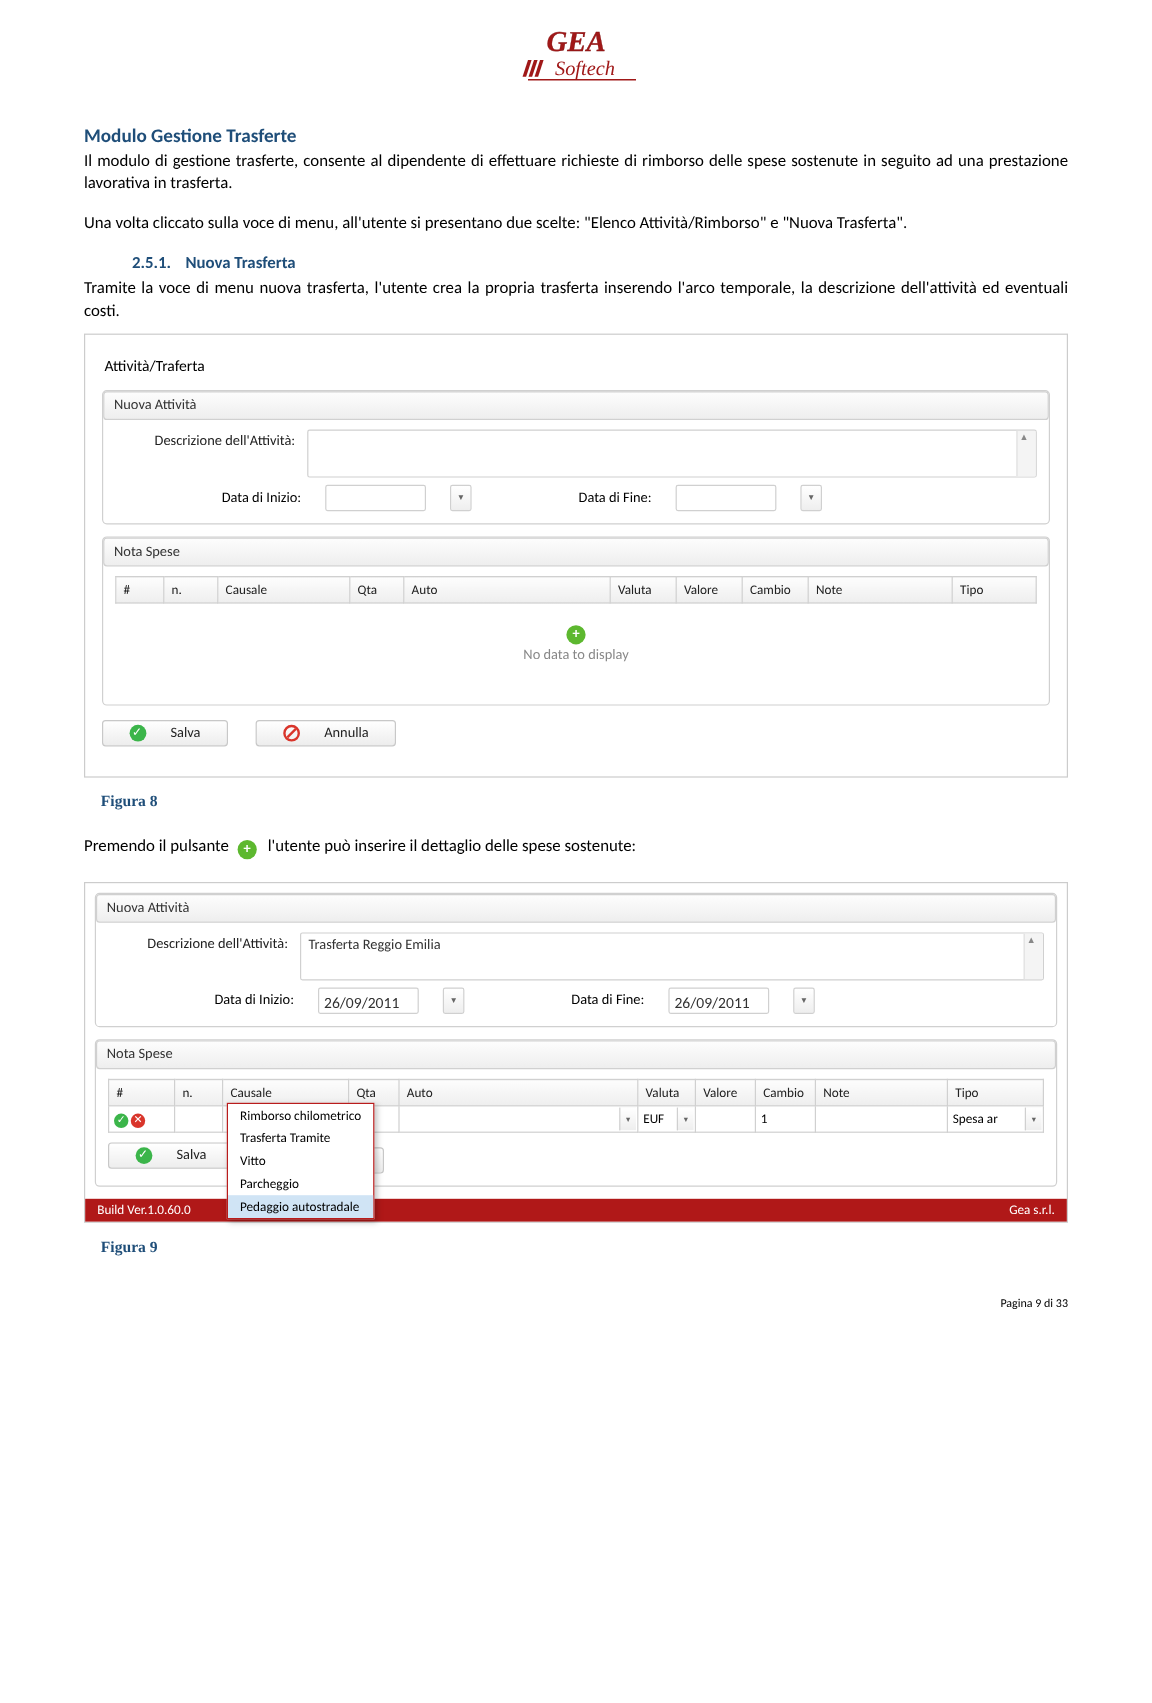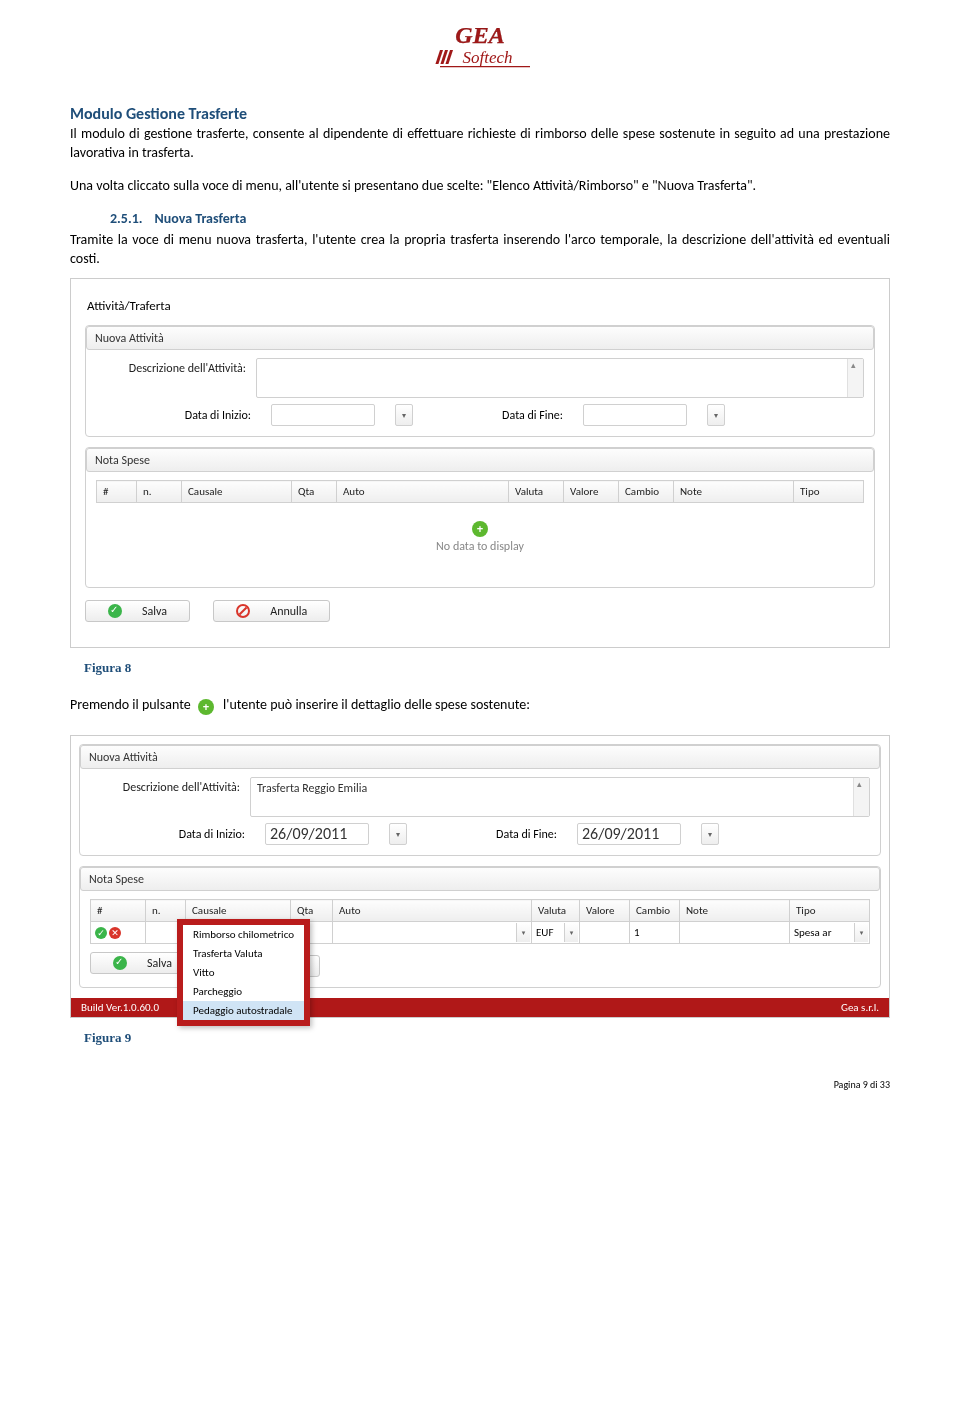"26/09/2011" .date-input { align-items: flex-start -> flex-end; font-size: 16px -> 13px; width: 104px -> 84px }
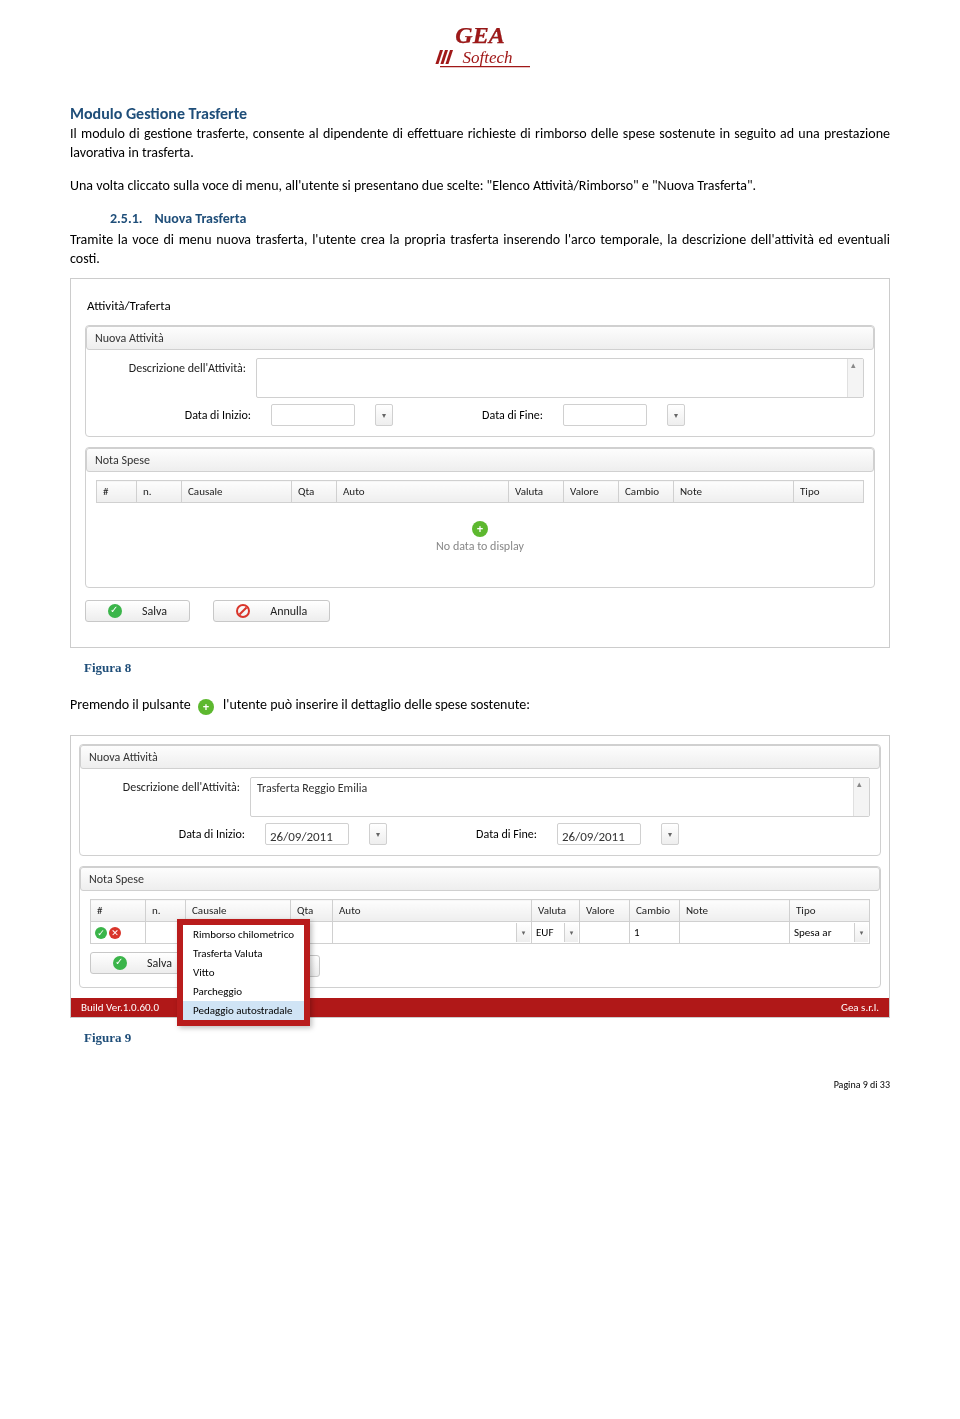"Rimborso chilometrico" .dropdown-menu { border: 6px solid #b91c1c -> 1px solid #b91c1c; margin-left: none -> 12px }
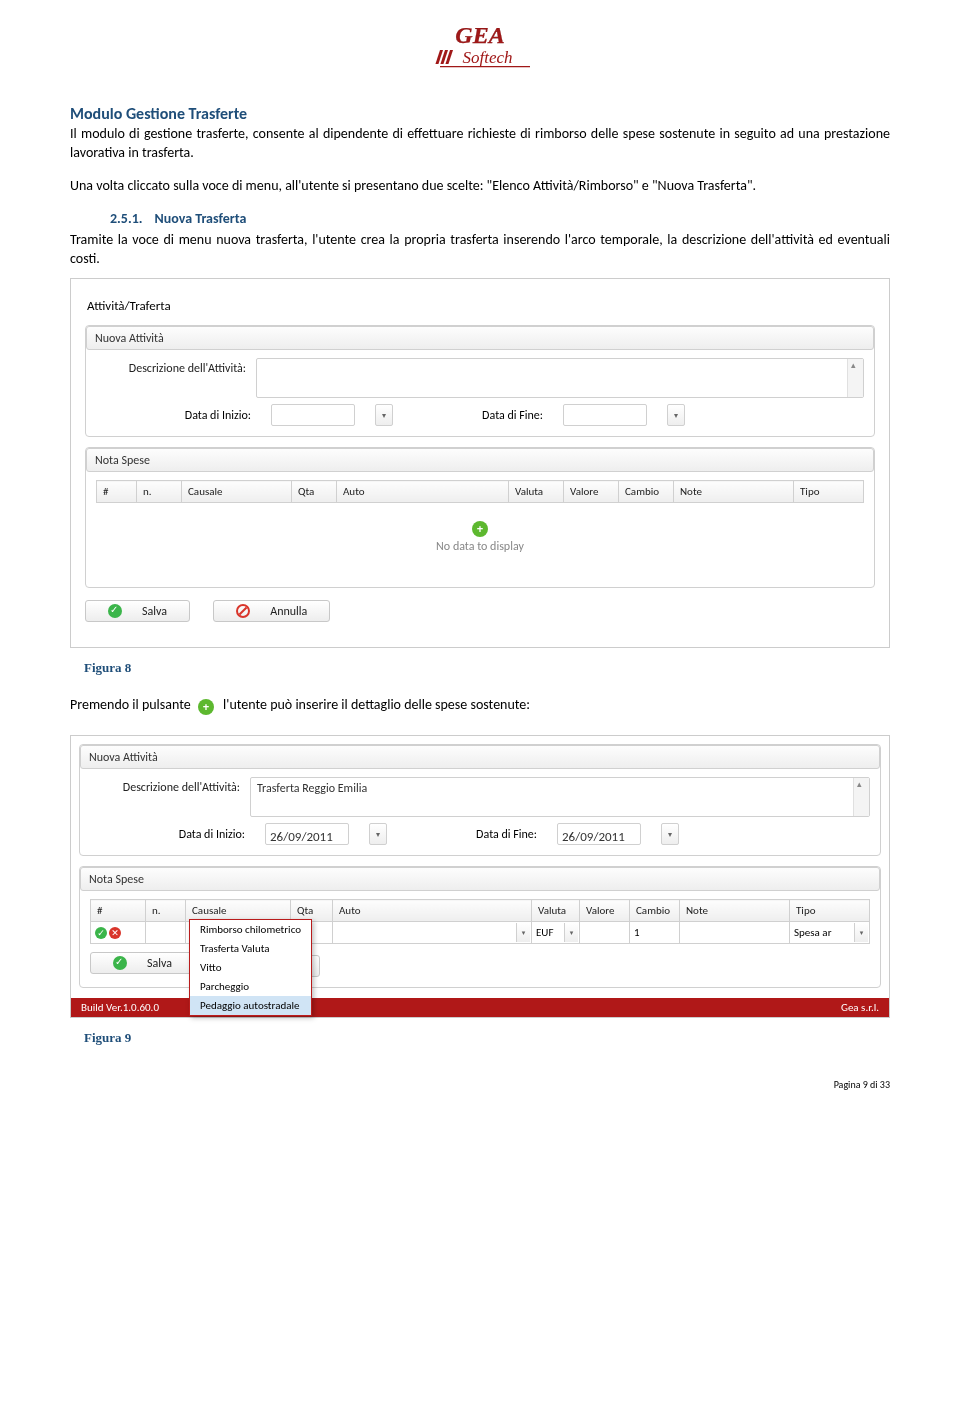"Trasferta Valuta" div { text: Valuta -> Tramite }
